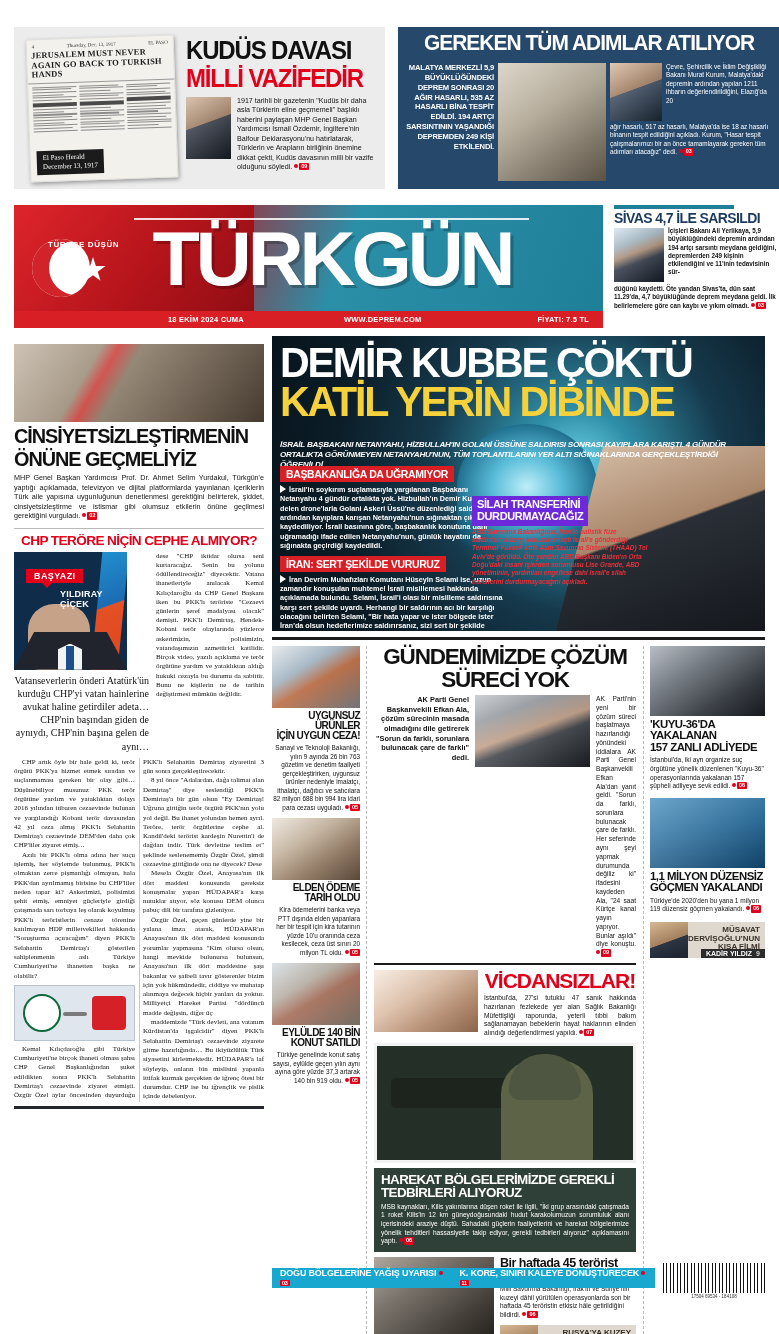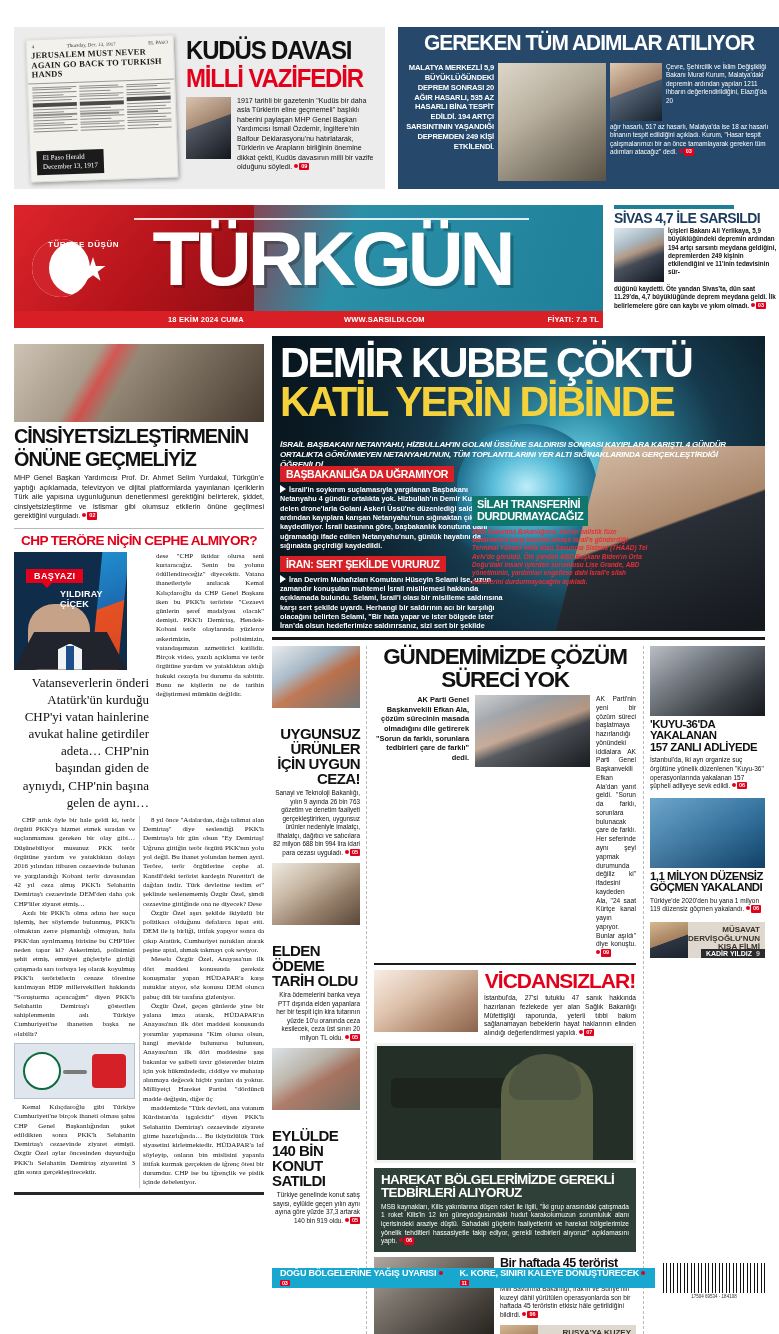"WWW.SARSILDI.COM" span.md-url { text: WWW.SARSILDI.COM -> WWW.DEPREM.COM }
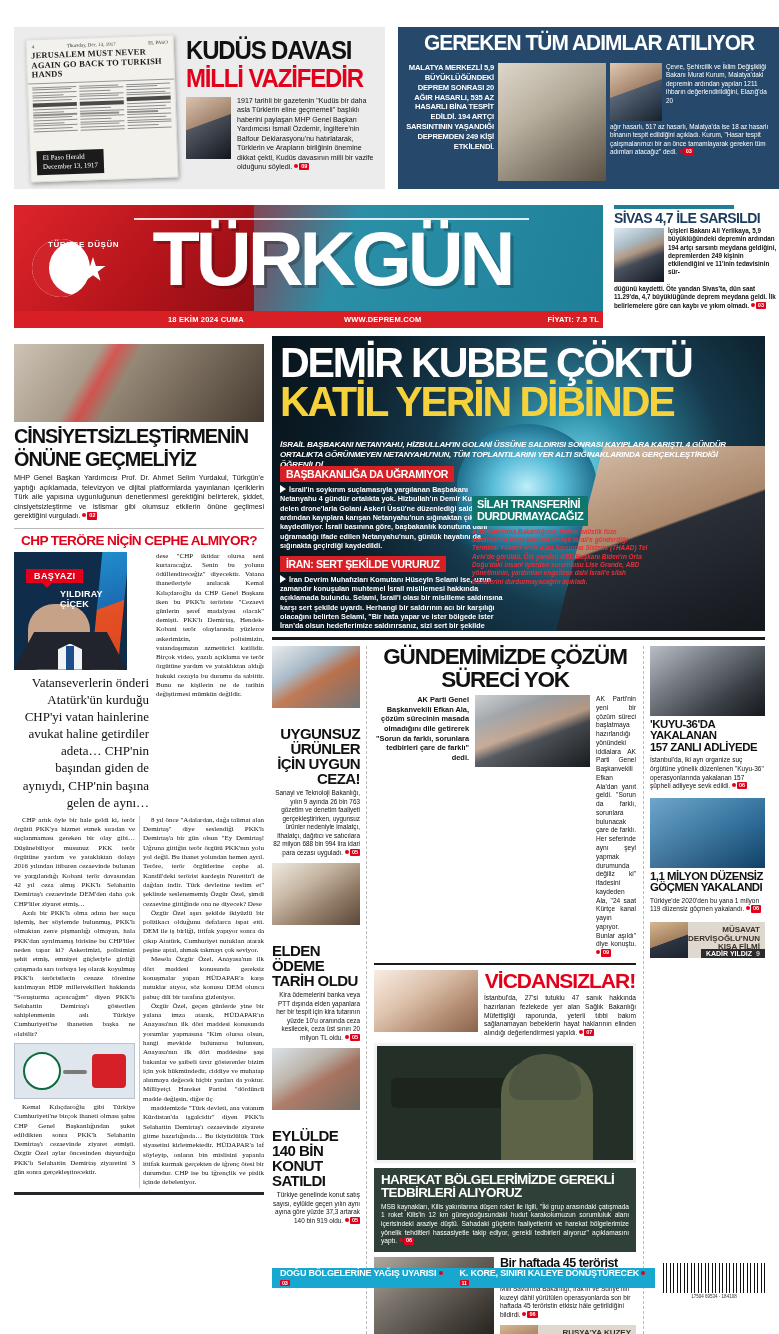"FİYATI: 7.5 TL" .md-price { right: 4px -> 14px }
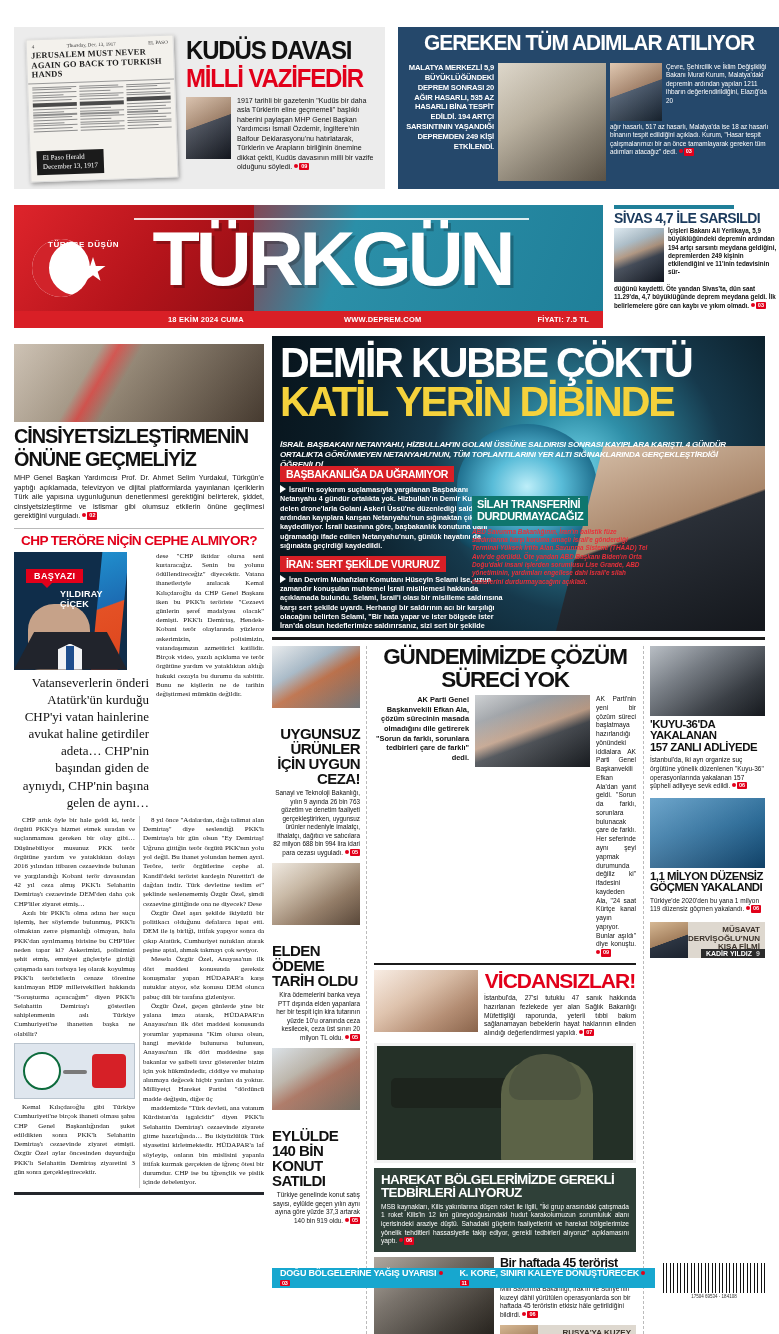"SİLAH TRANSFERİNİ" .m-silah-h { background: #0f766e -> #6d28d9 }
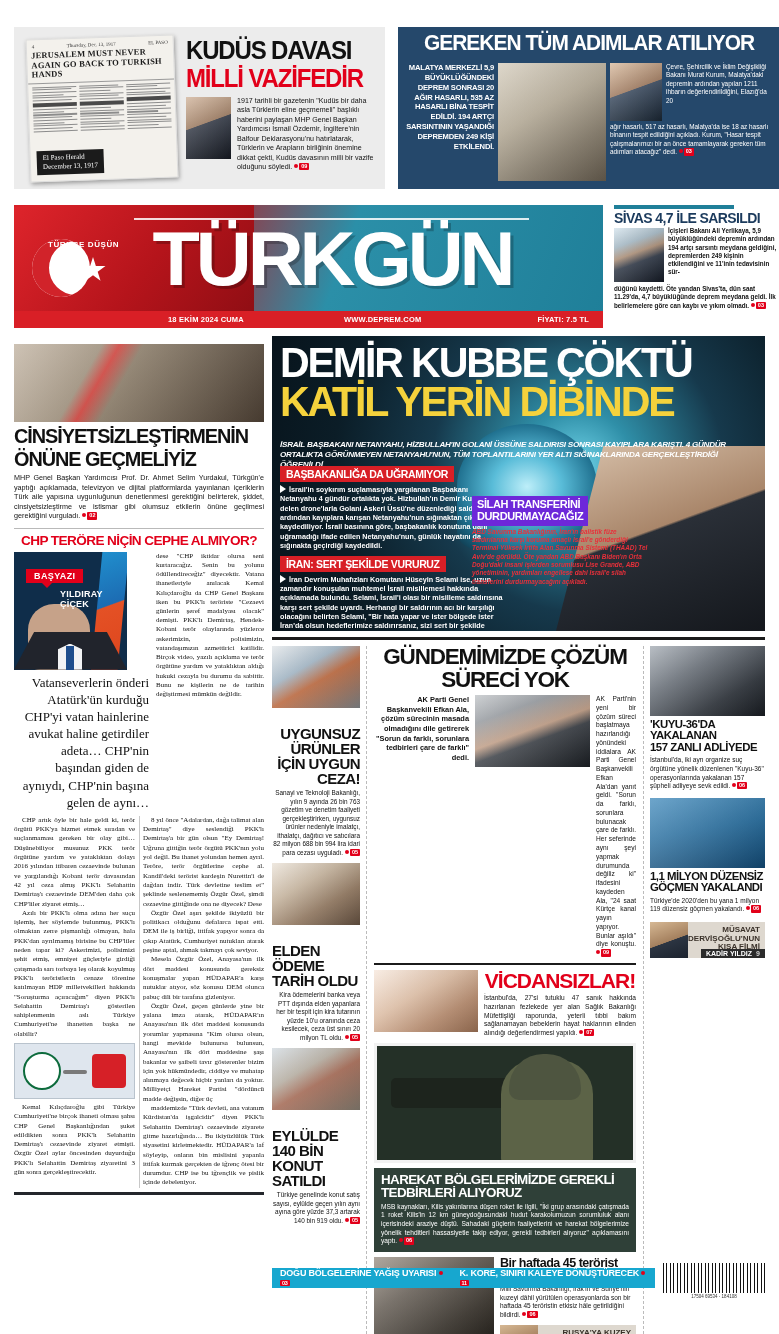"Vatanseverlerin önderi Atatürk'ün" .chp-txt { font-size: 13px -> 10px }
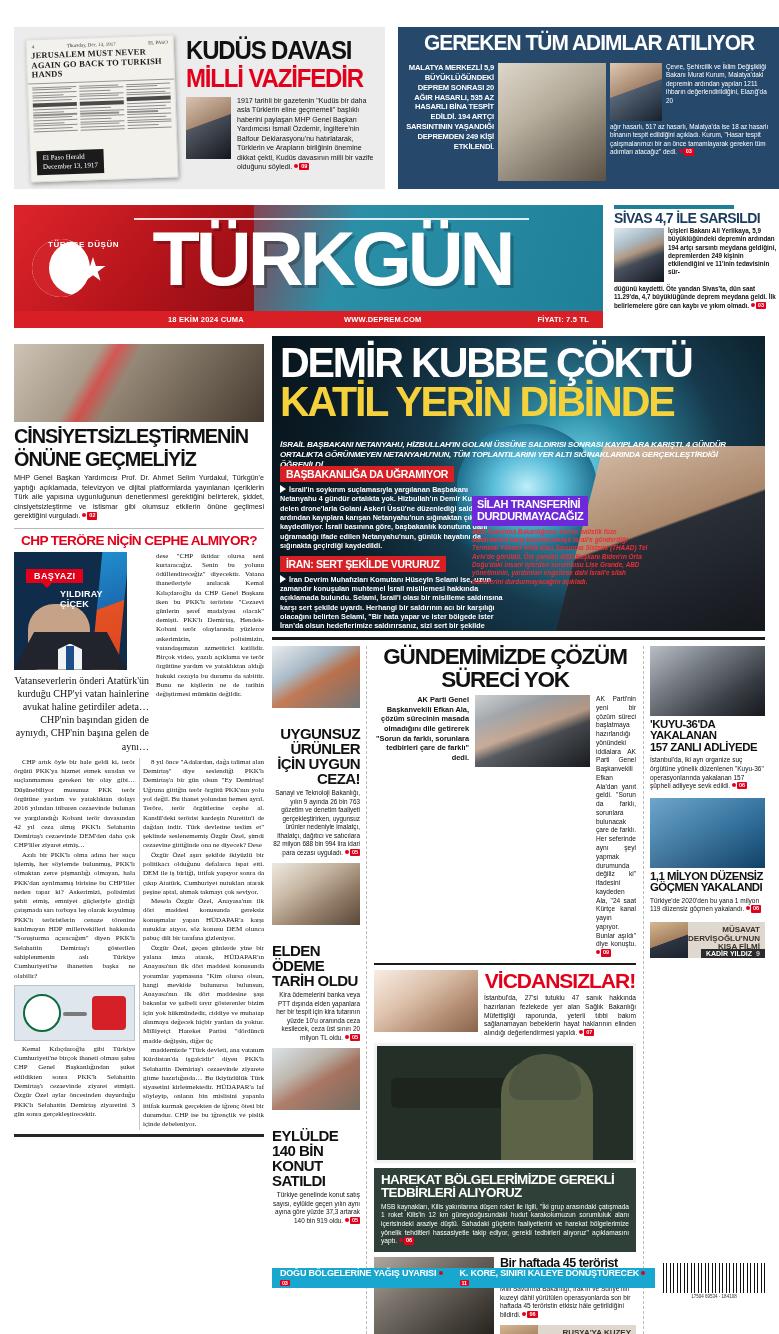"AK Parti Genel Başkanvekili Efkan" div.gun-lead { text: tedbirleri -> bulunacak }
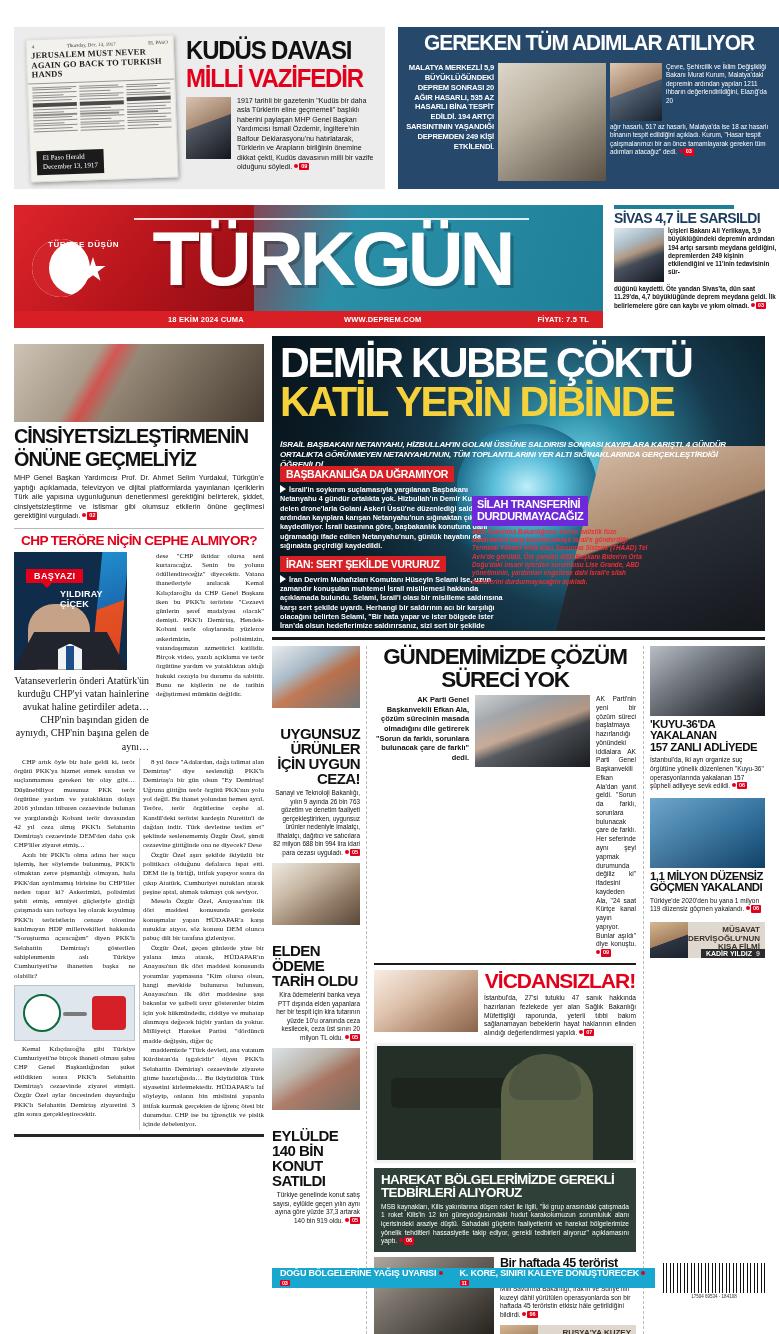"UYGUNSUZ ÜRÜNLER" .sm-h { font-size: 15px -> 10px; margin-top: 18px -> 3px }
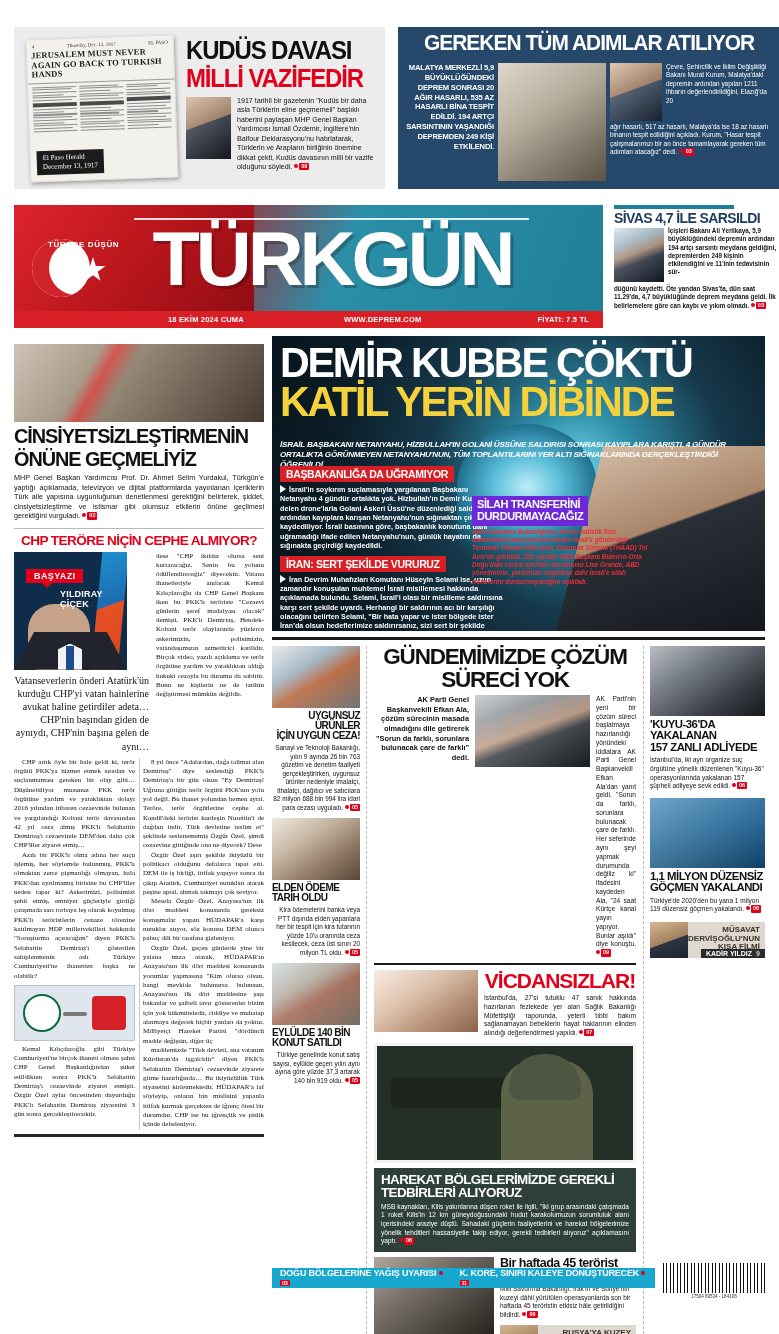"Özgür Özel aşırı şekilde ikiyüzlü" p { html: <p>Özgür Özel aşırı şekilde ikiyüzlü bir politikacı olduğunu defalarca ispat etti. DEM ile iş birliği, ittifak yapıyor sonra da çıkıp Atatürk, Cumhuriyet nutukları atarak peşine aptal, ahmak takmayı çok seviyor.</p> -> none }
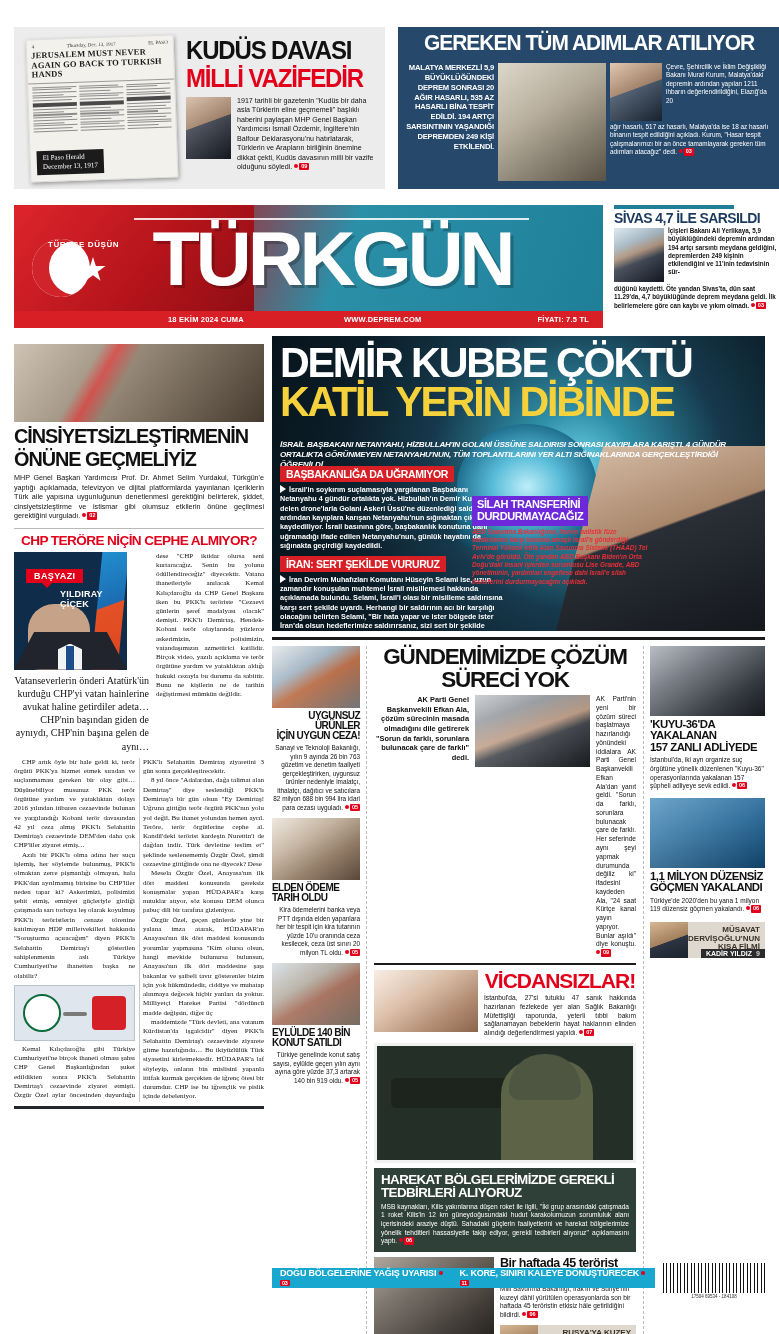"ELDEN ÖDEME TARİH OLDU" .sm-h.l { text-align: left -> right }
